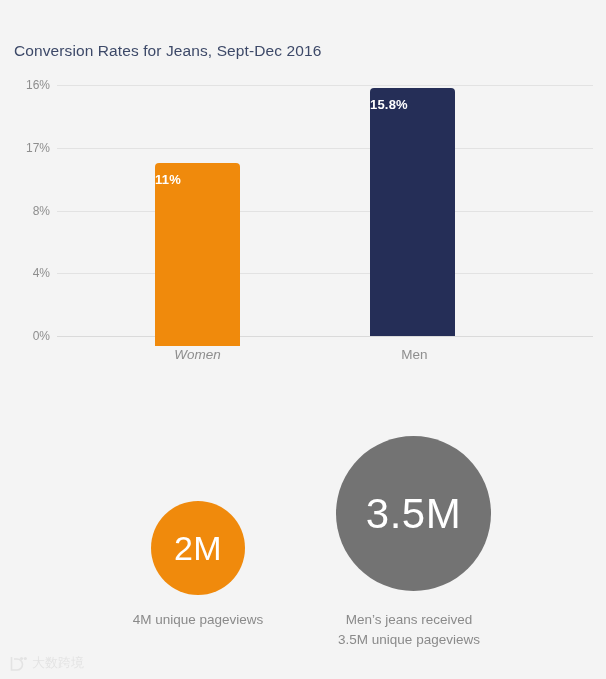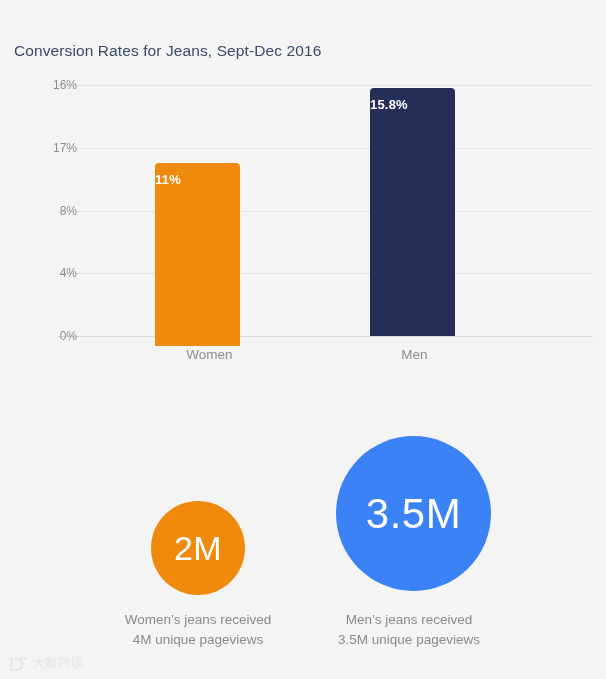"16%" .ytick-wrap { left: 8px -> 0; padding-left: 19px -> none }
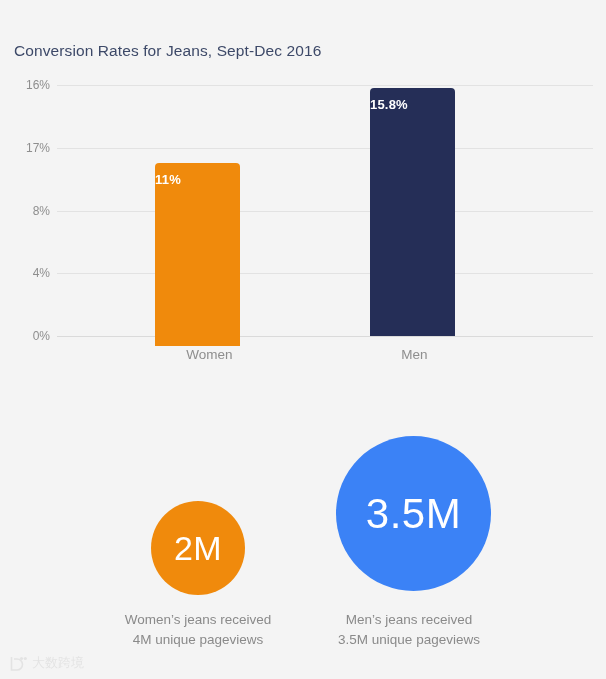"Women" div.xtick { font-style: none -> italic; left: 159px -> 147px }
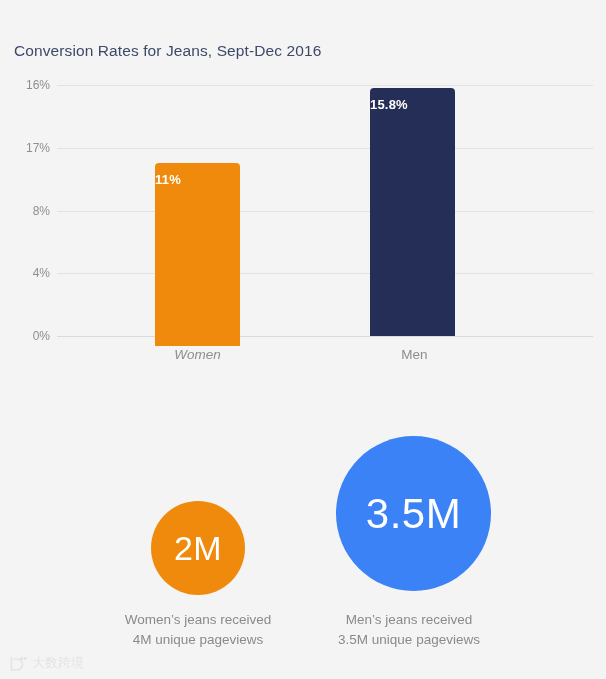"3.5M" div.bubble { background: #3b82f6 -> #737373 }
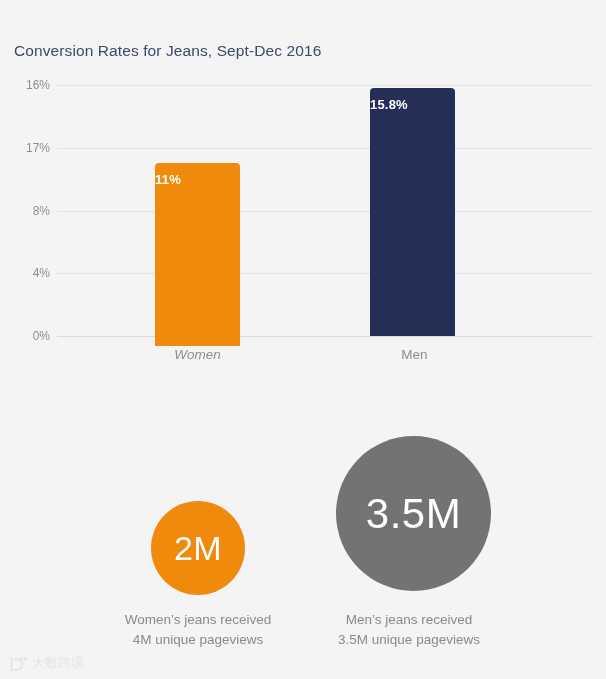"Women’s jeans received" span { html: <span>Women’s jeans received</span> -> none }
